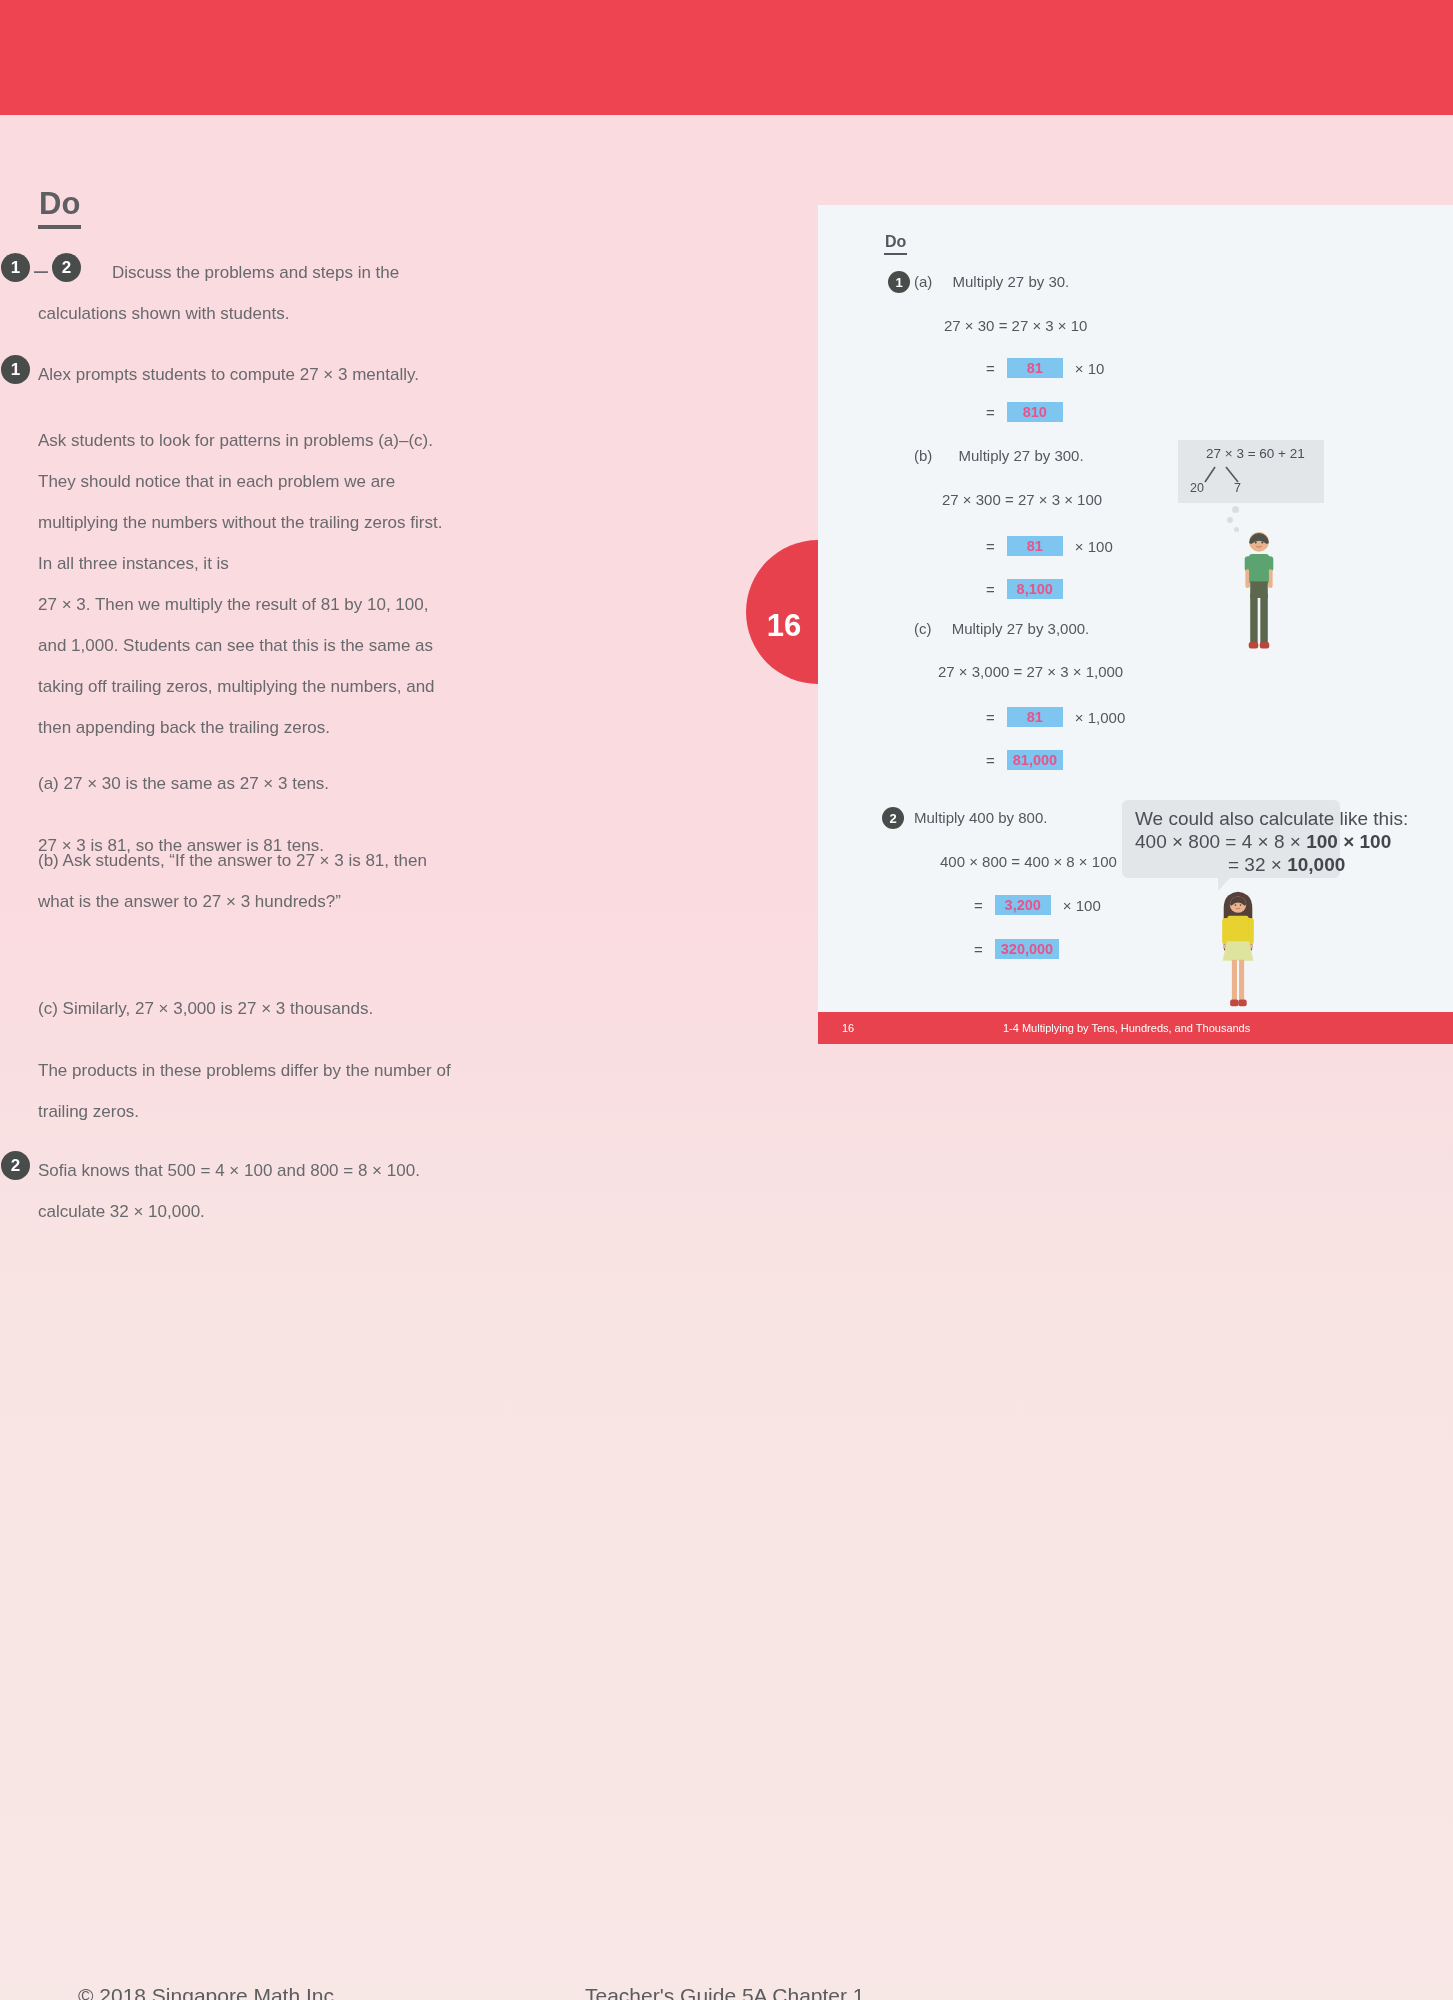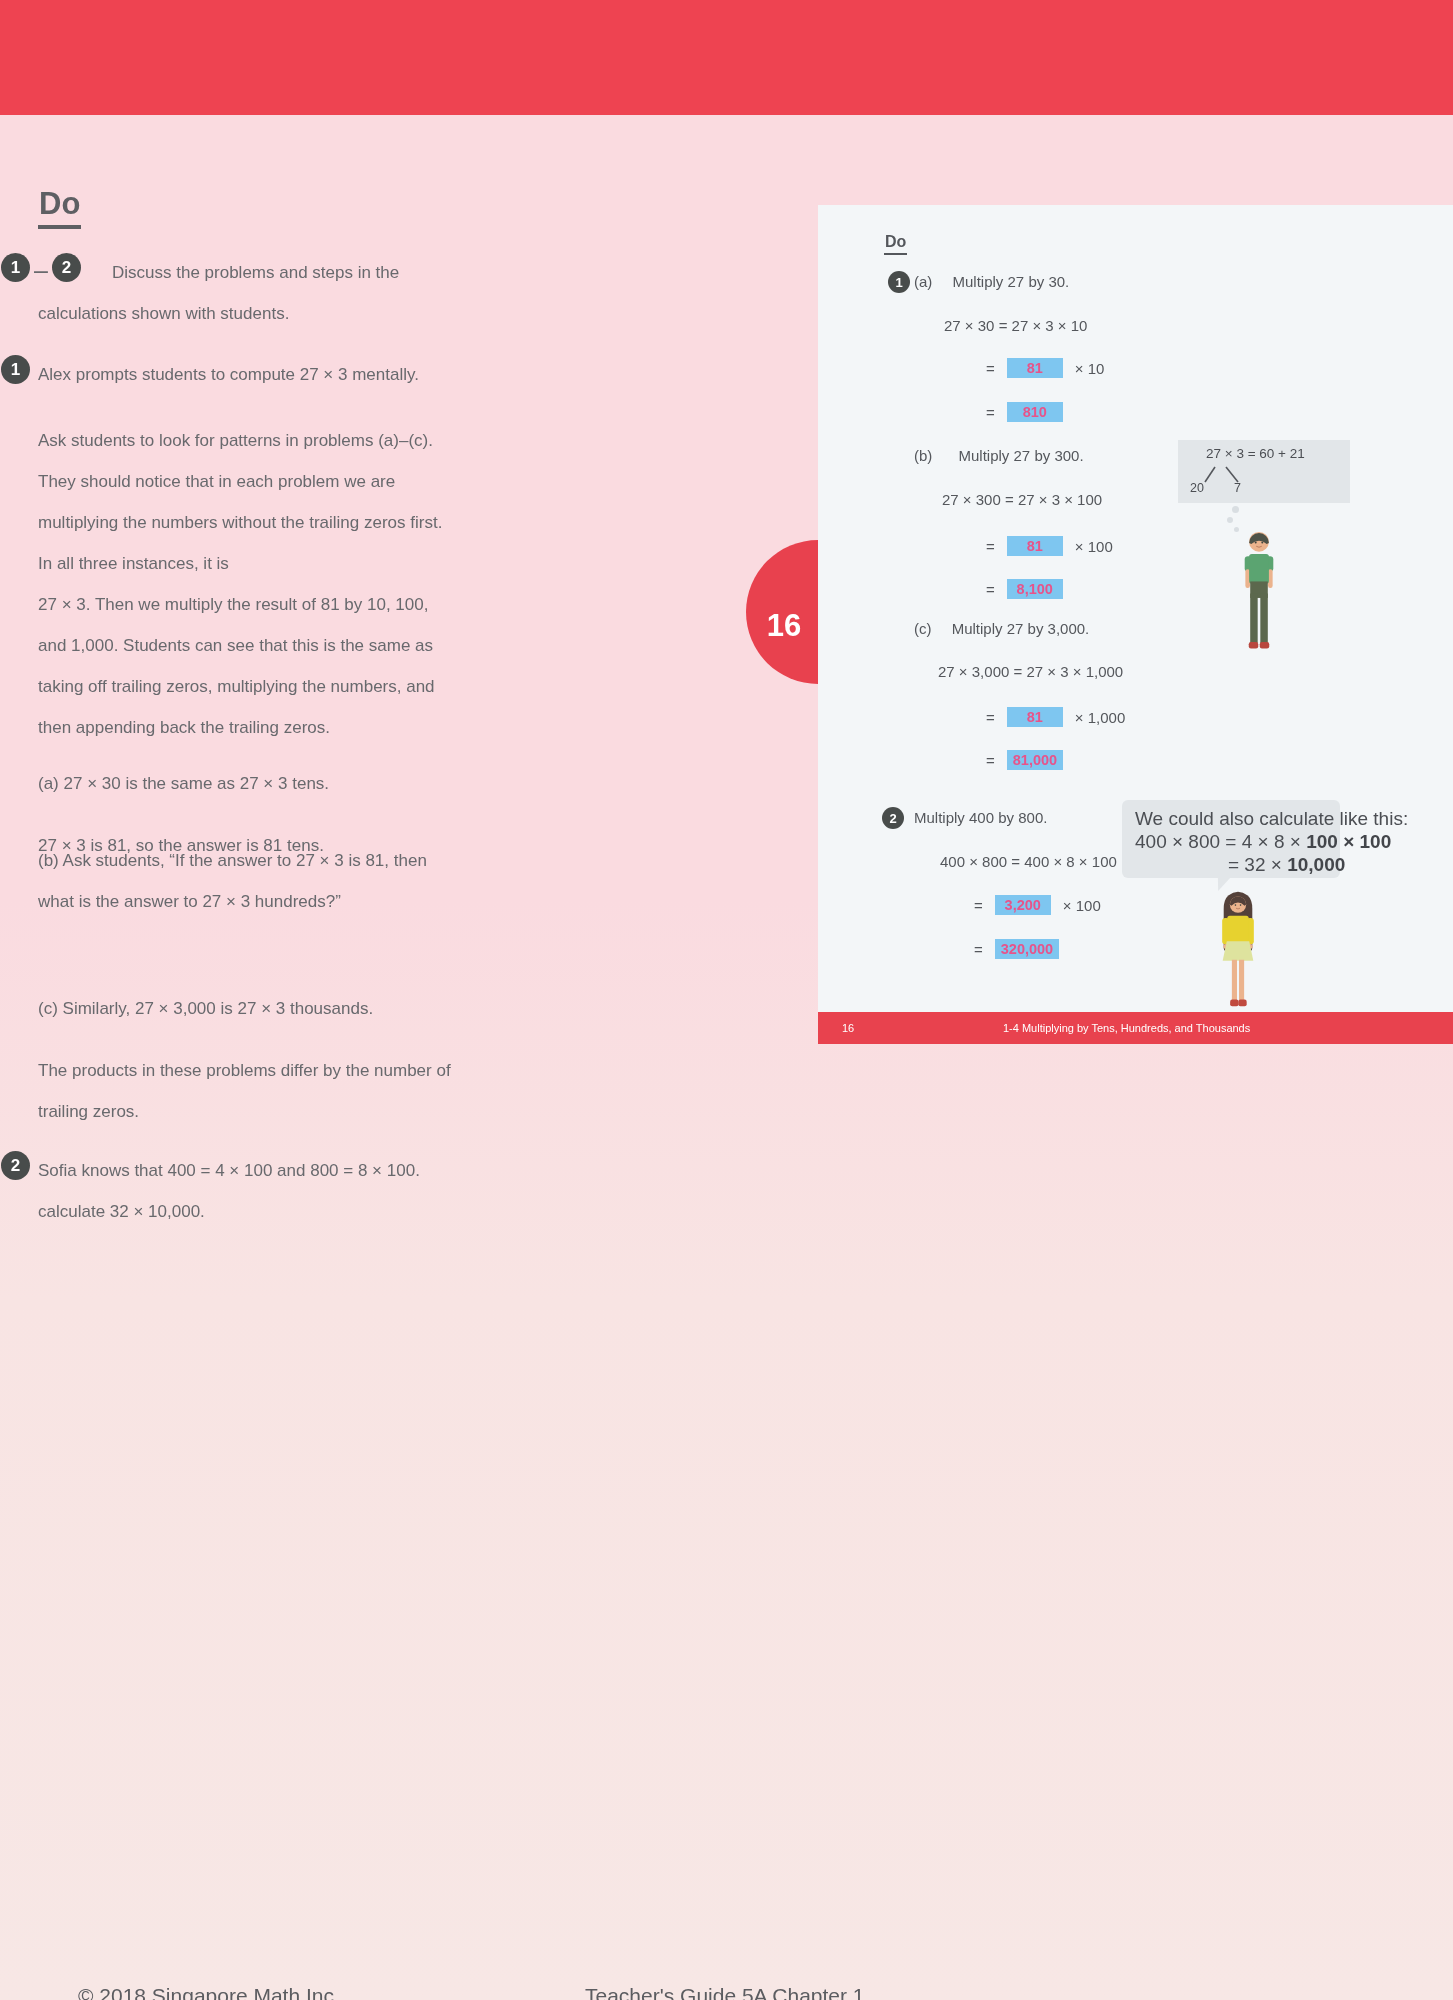"27 × 3 = 60" .thought { width: 172px -> 146px }
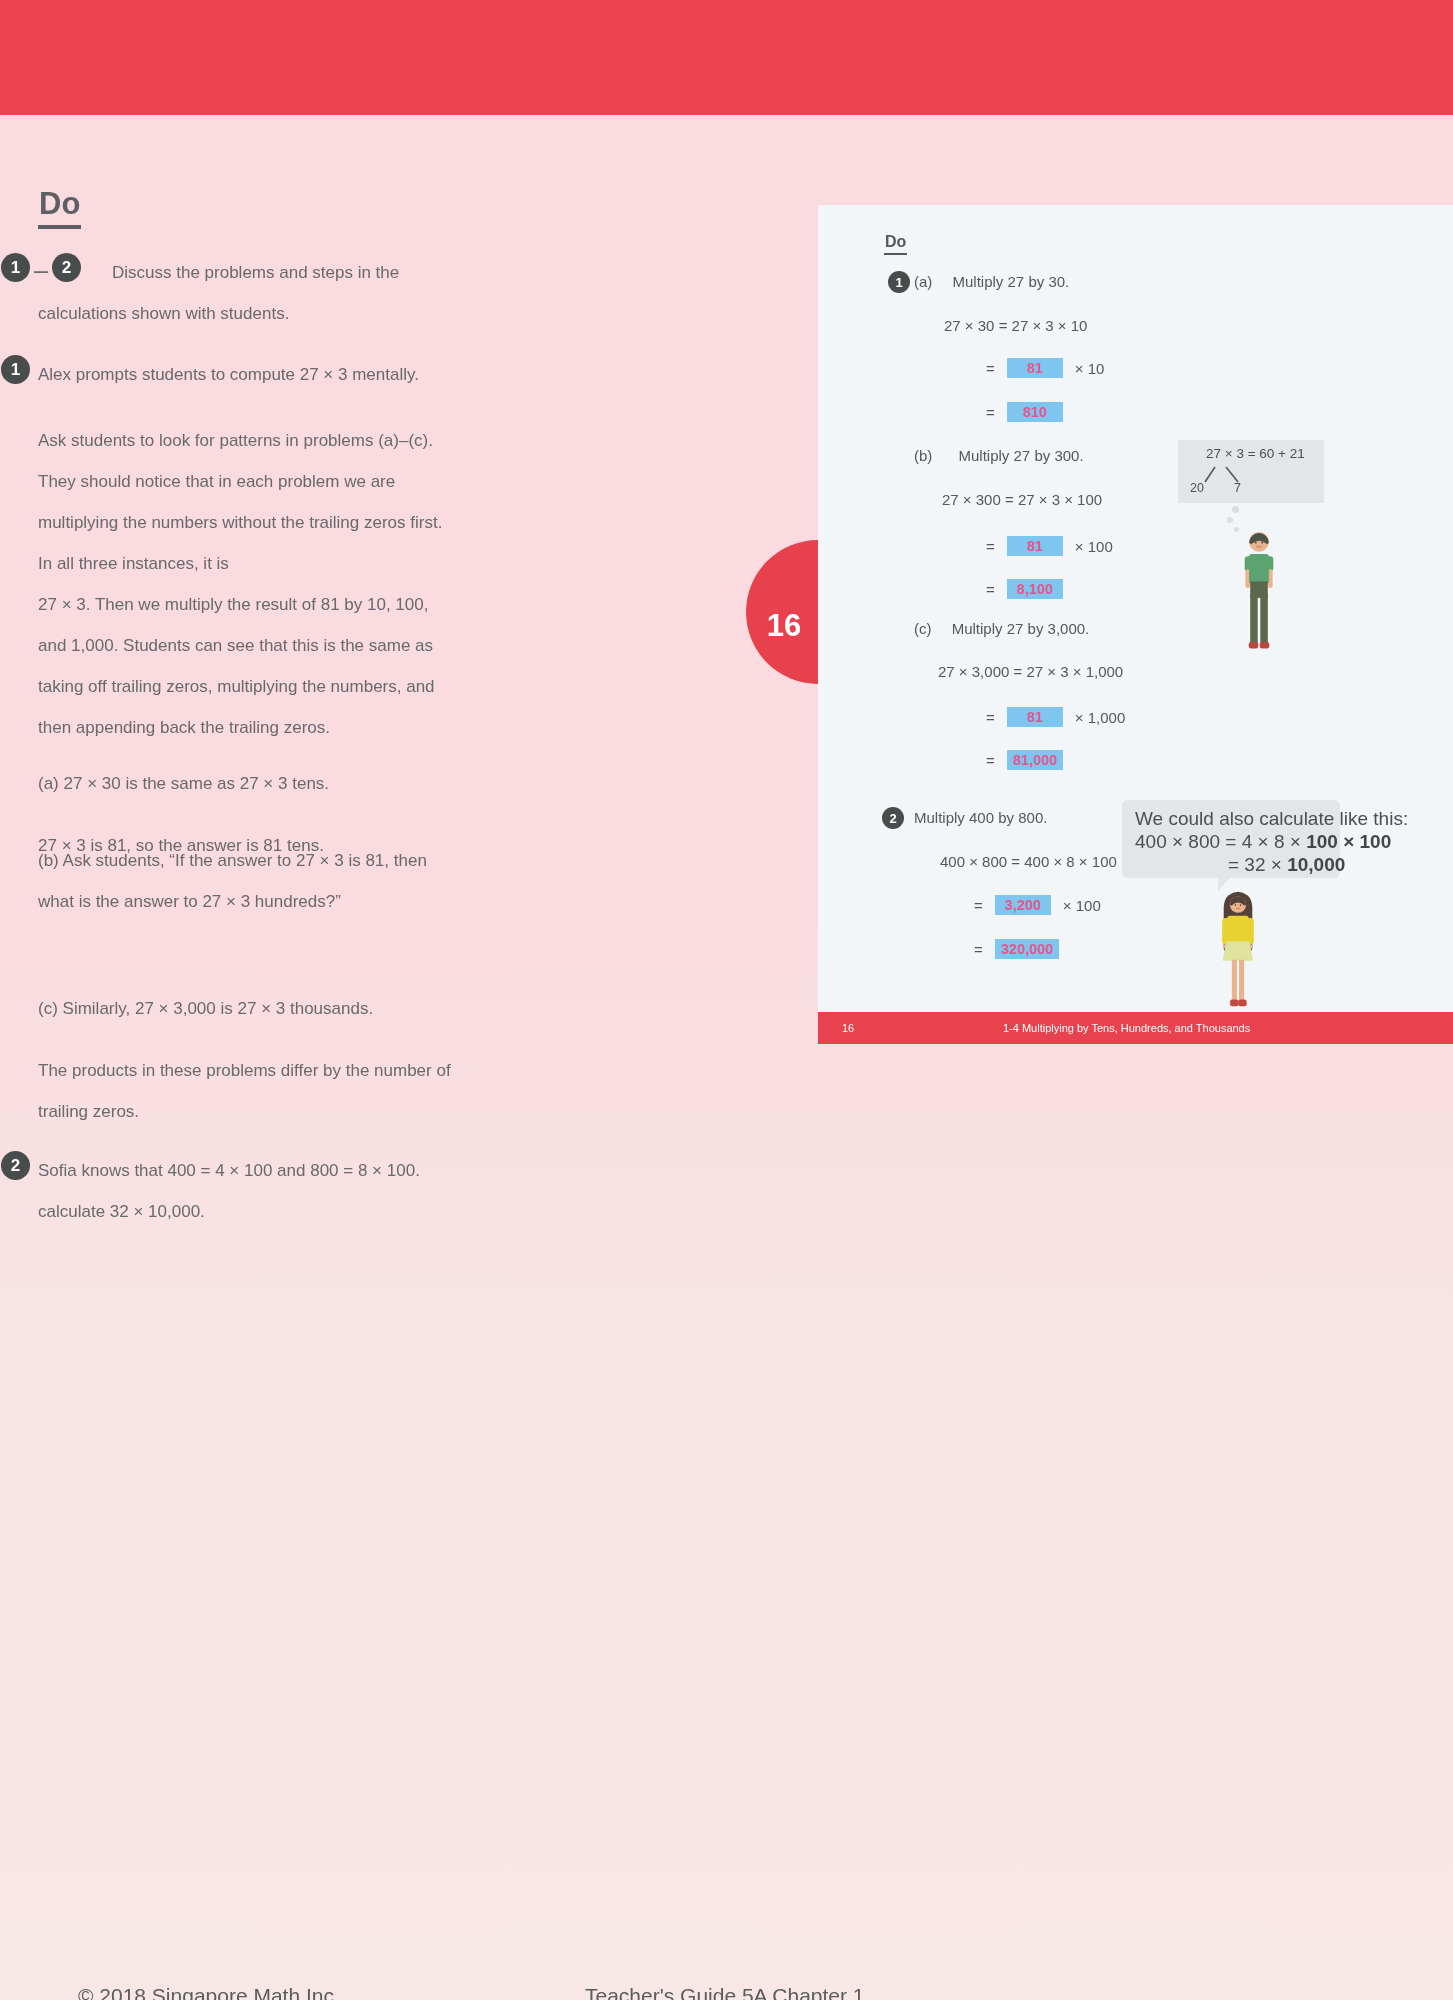"Sofia knows that 400 =" div.ln { text: 400 -> 500 }
